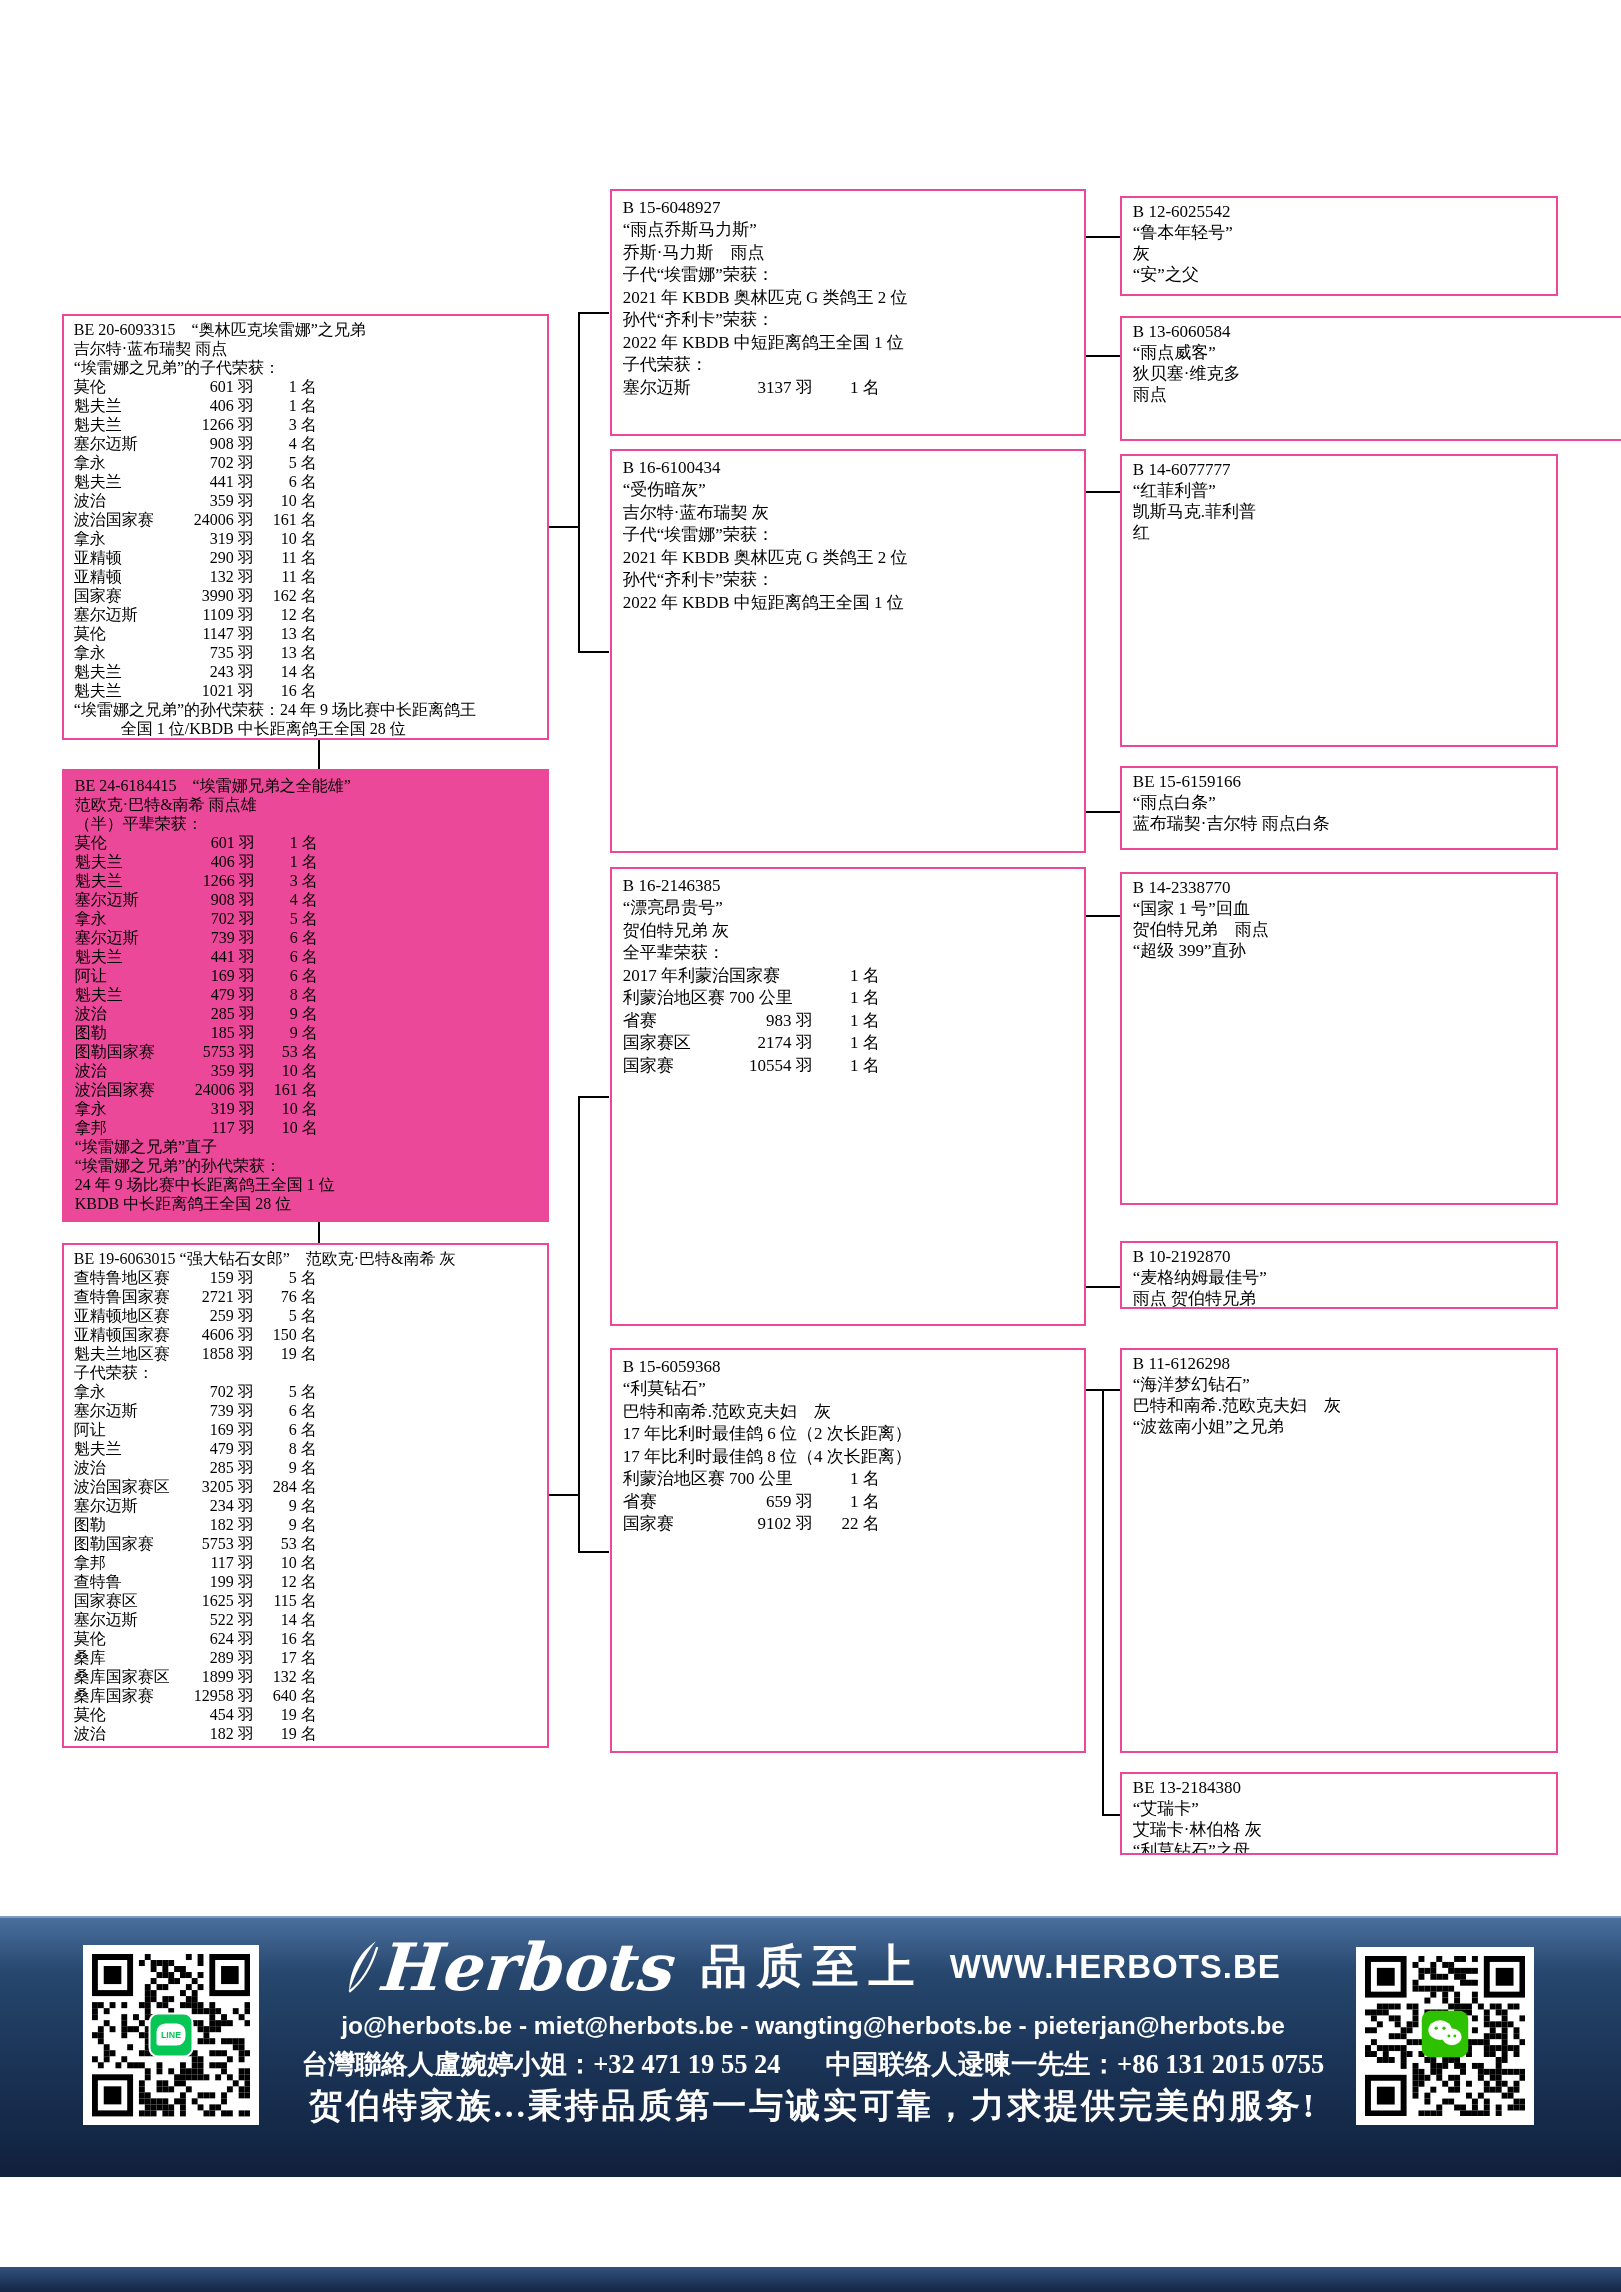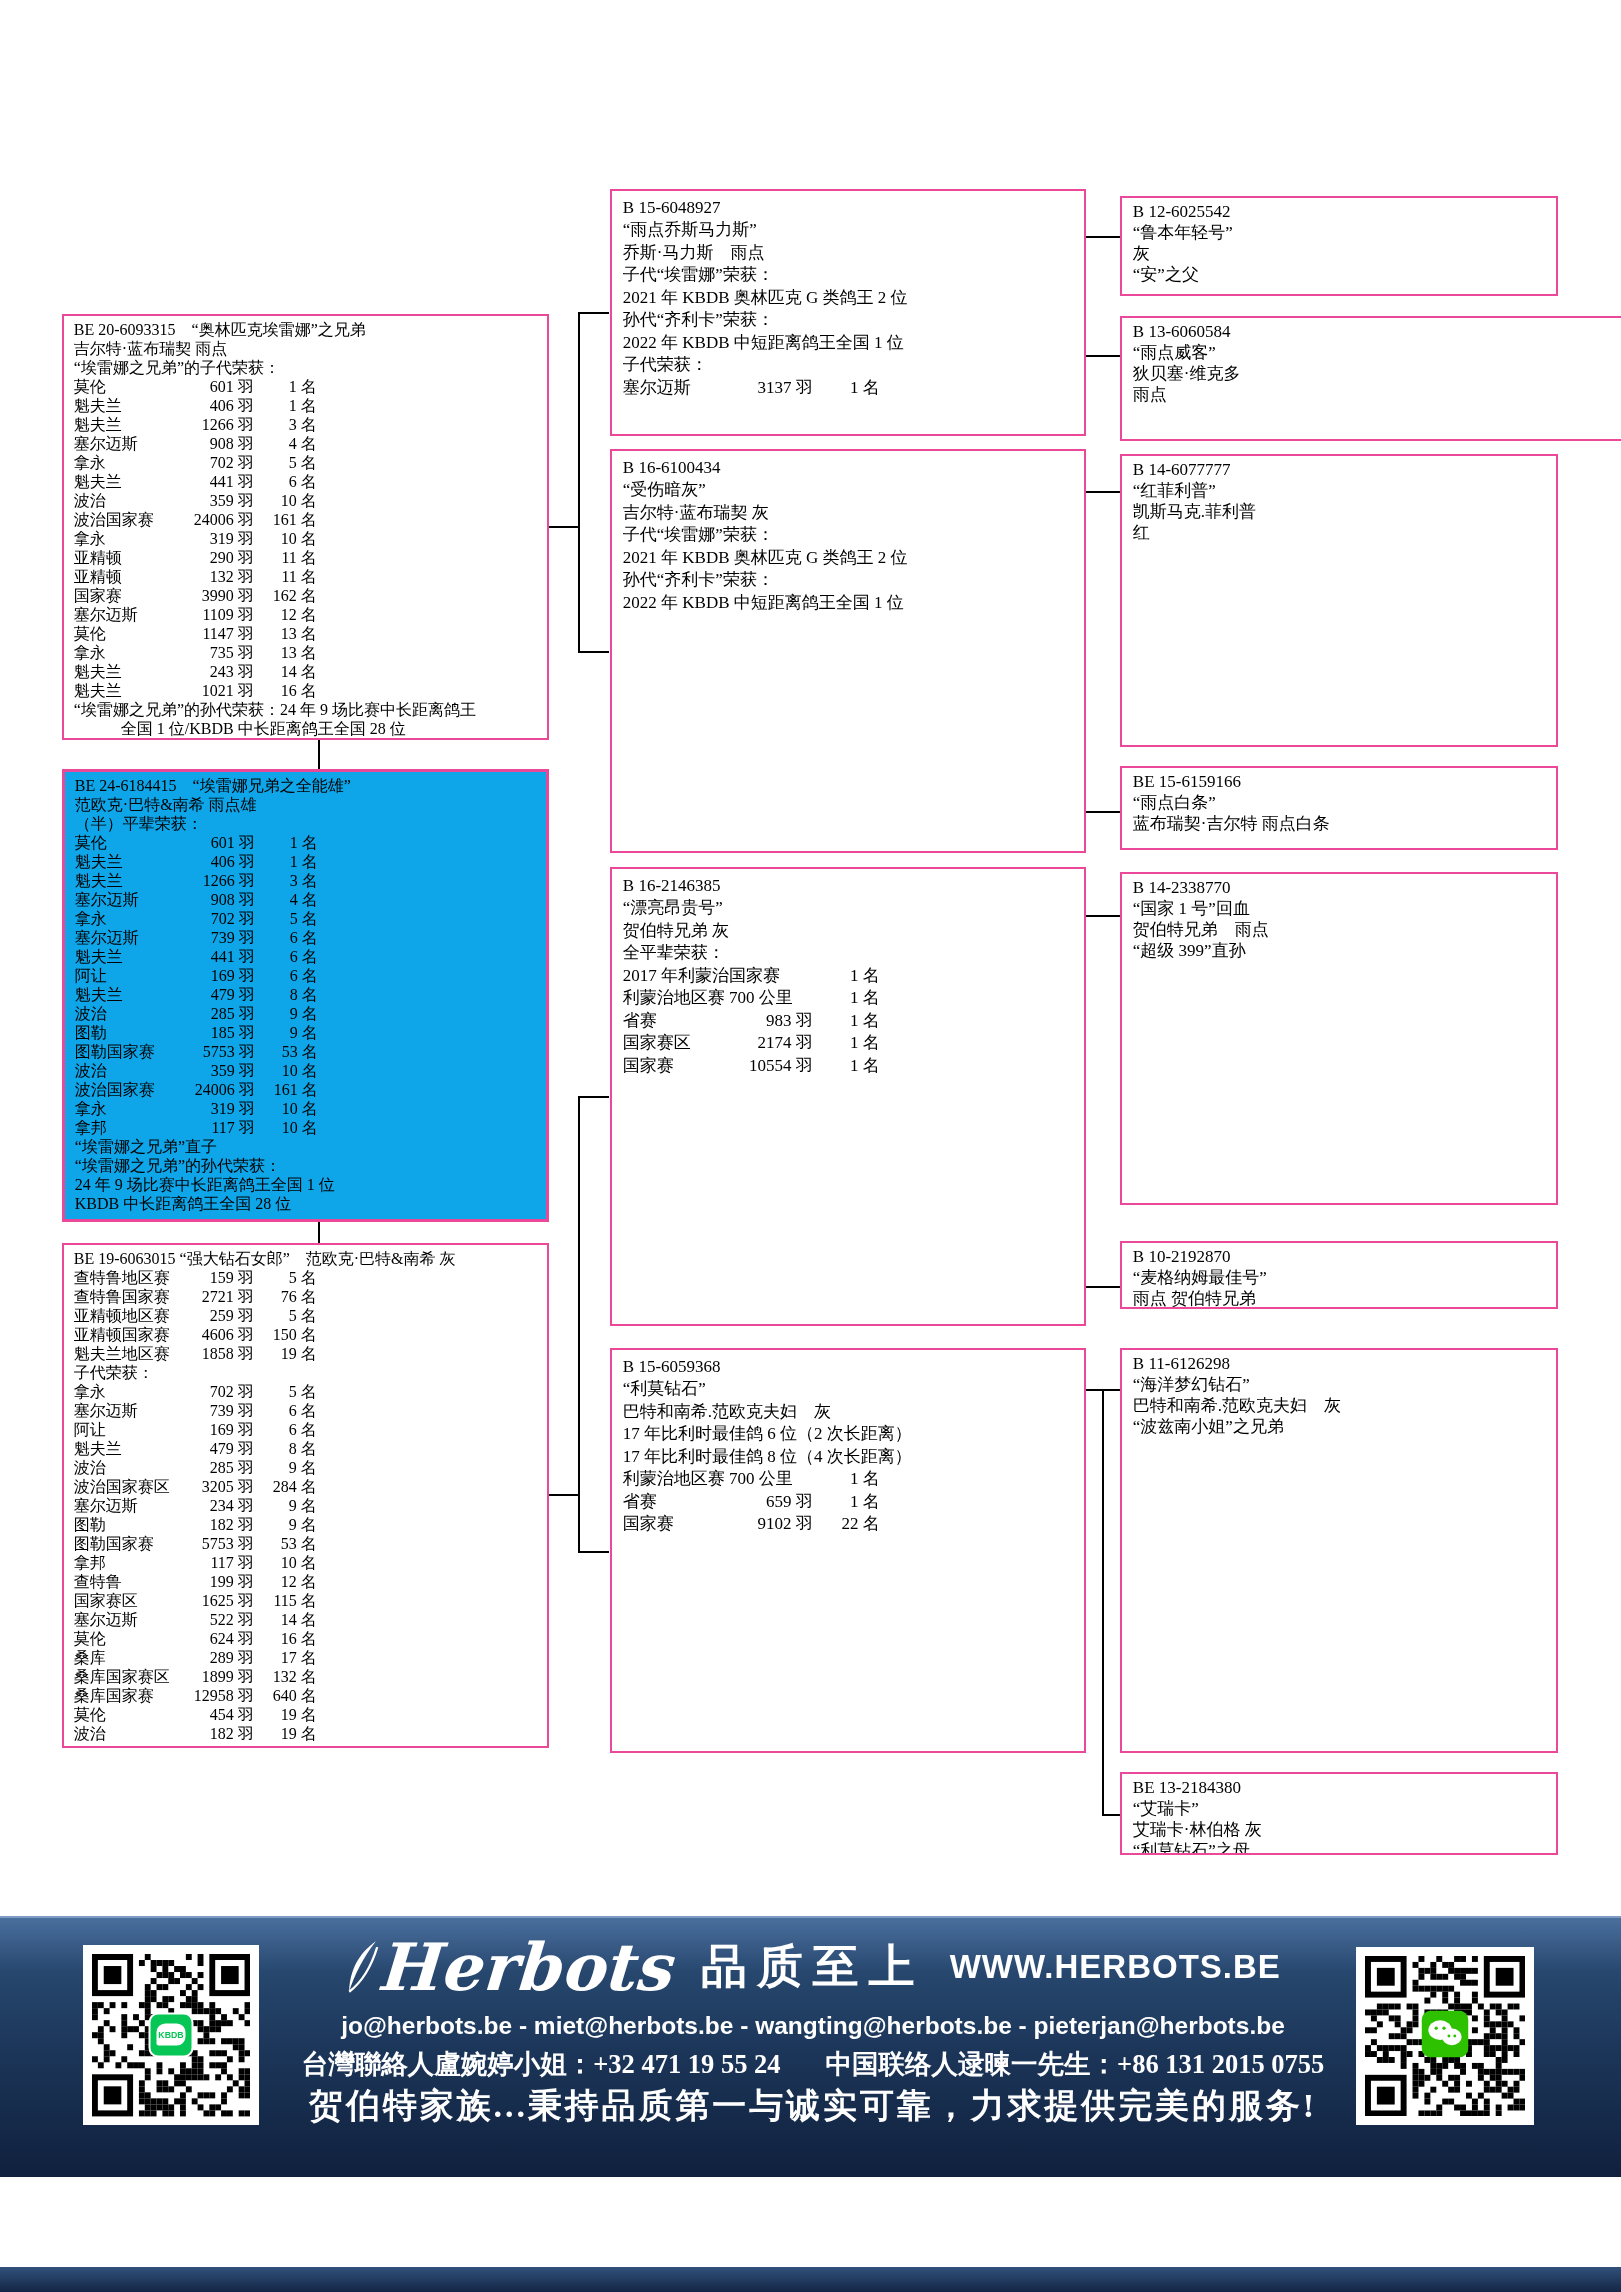"BE 24-6184415 “埃雷娜兄弟之全能雄”" .box.hl { background: #0ea5e9 -> #ec4899 }
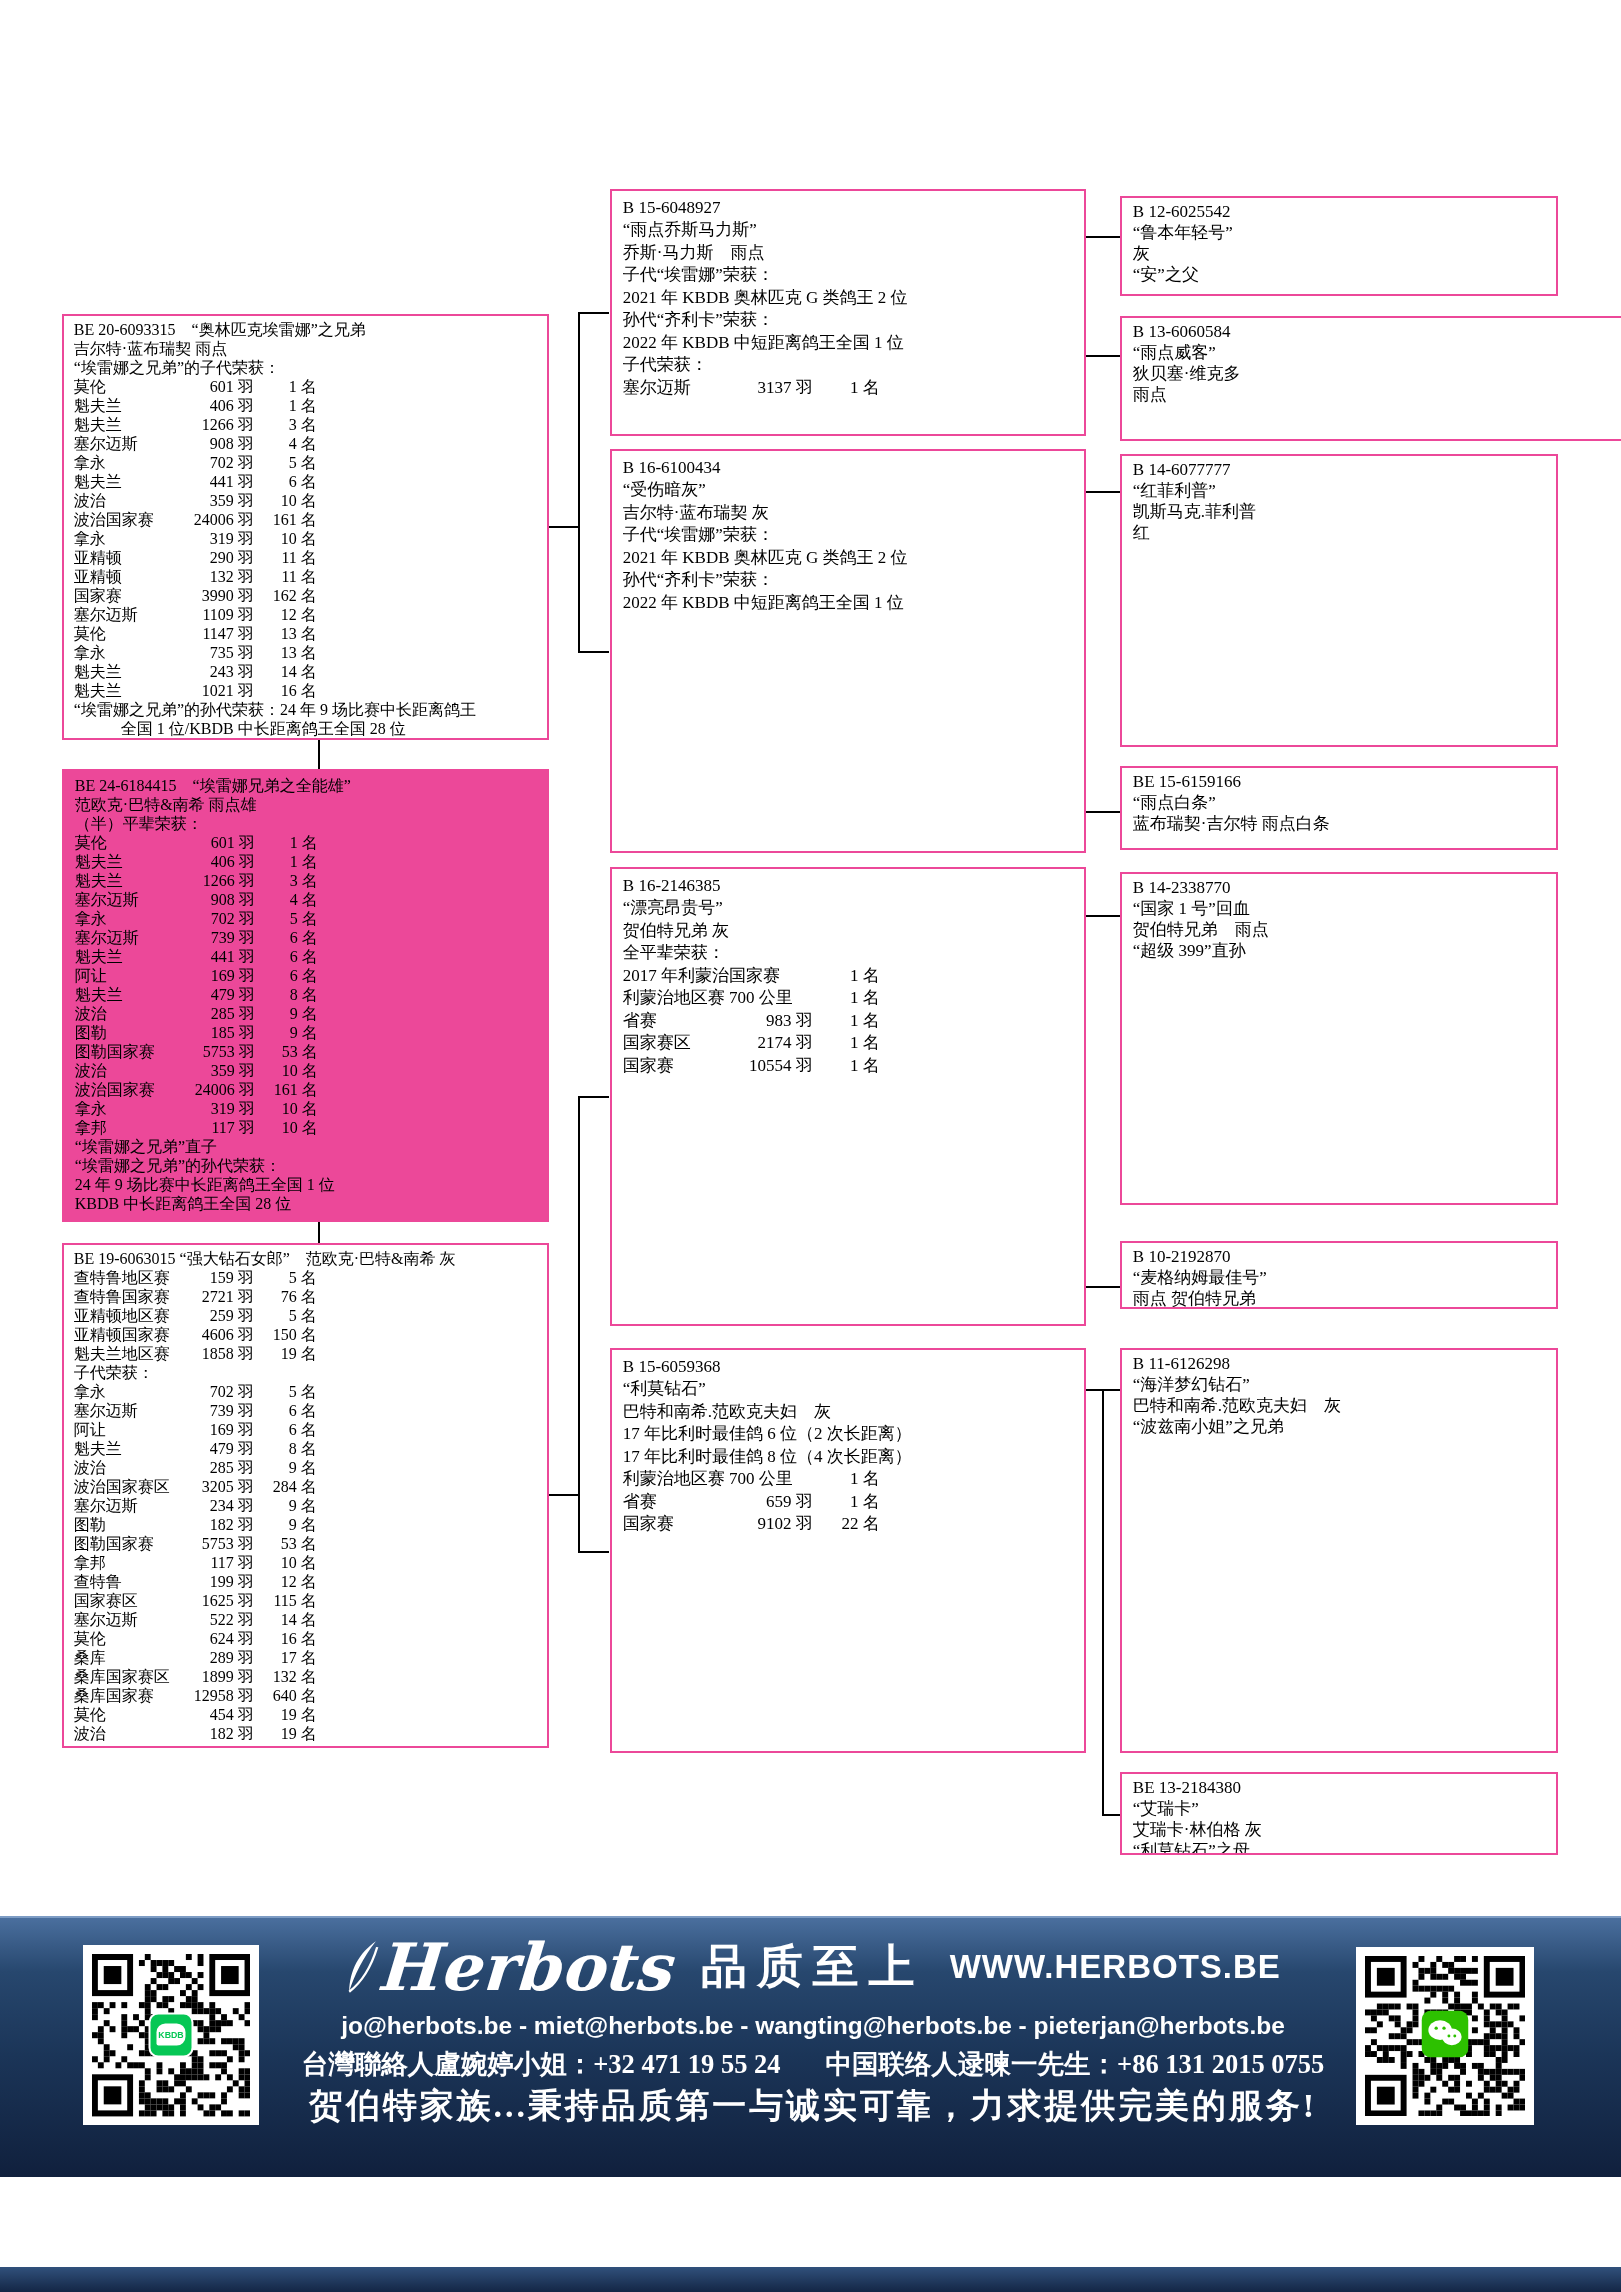"KBDB" div.bubble { text: KBDB -> LINE }
